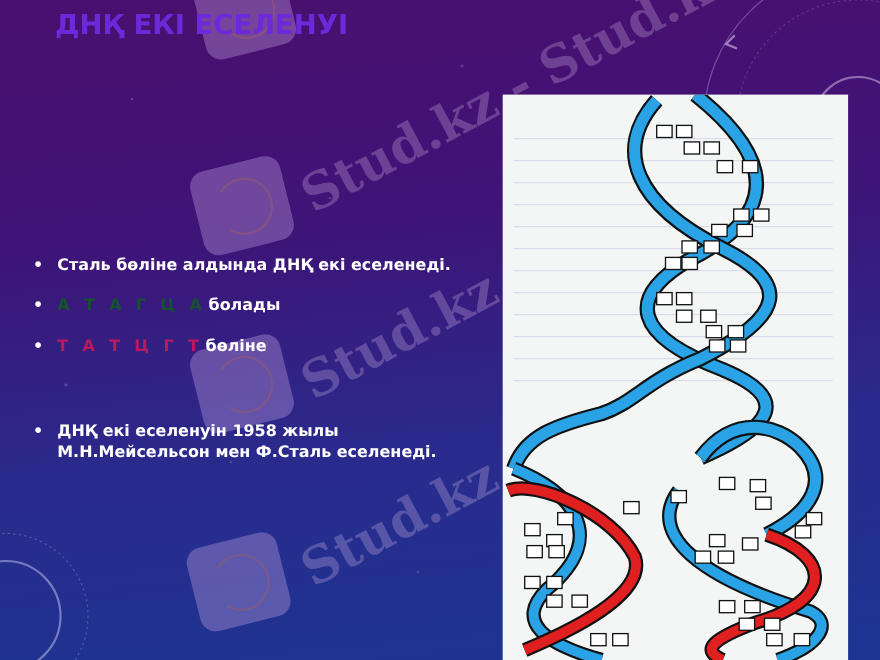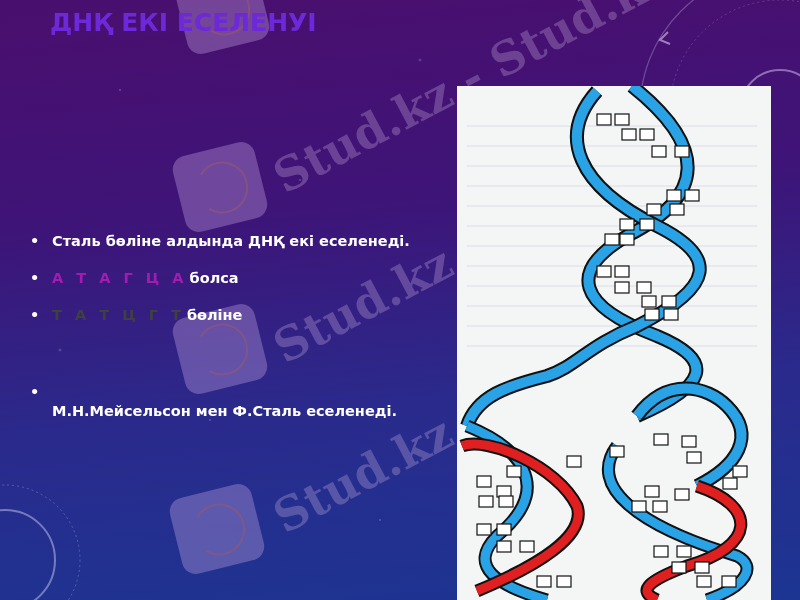"А Т А Г Ц" .red { color: #a21caf -> #14532d }
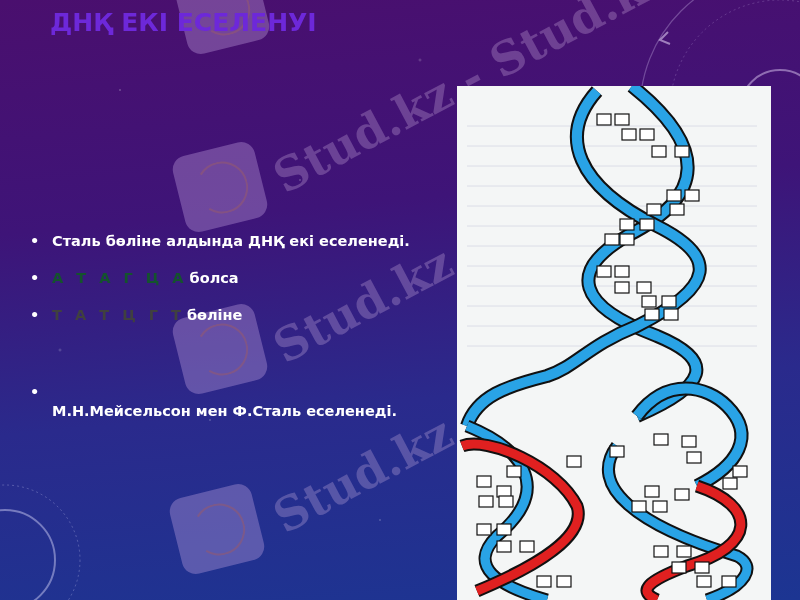"болса" span { text: болса -> болады }
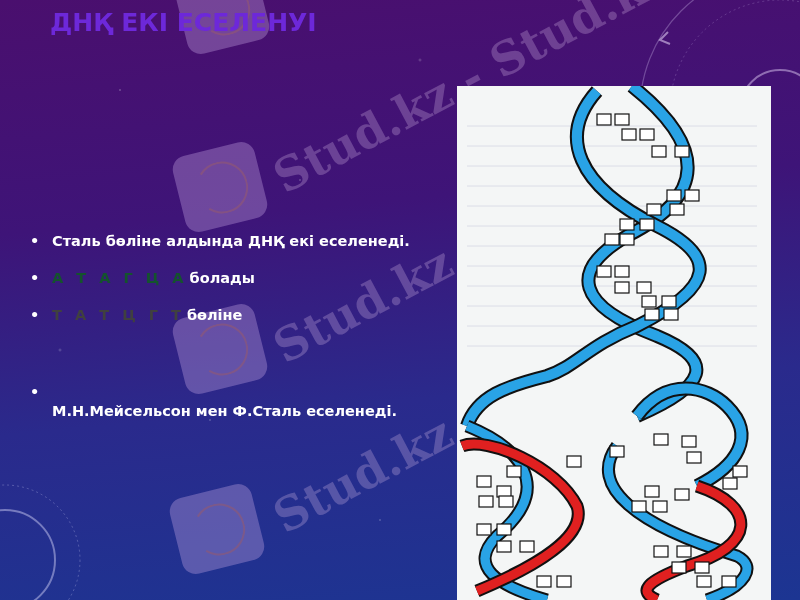"Т А Т Ц Г" .lav { color: #404040 -> #be185d }
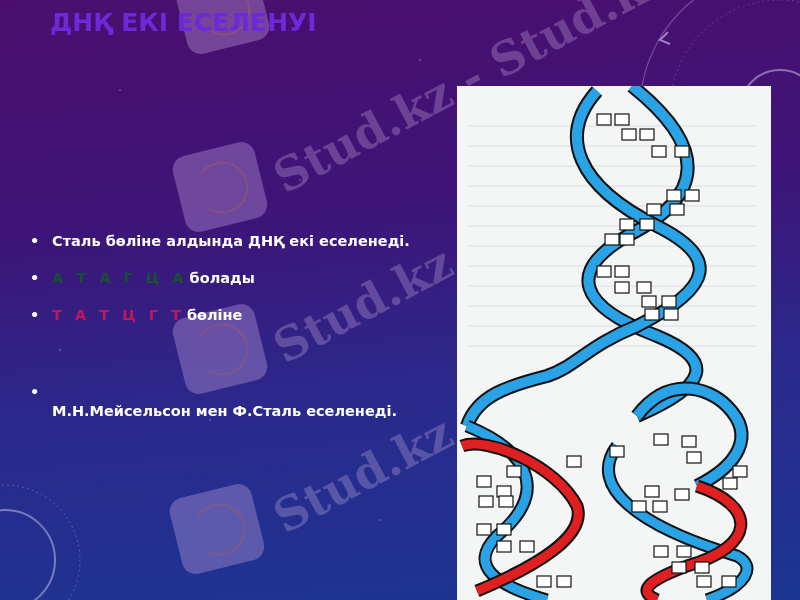"ДНҚ екі еселенуін 1958 жылы" span { html: none -> <span>ДНҚ екі еселенуін 1958 жылы</span> }
